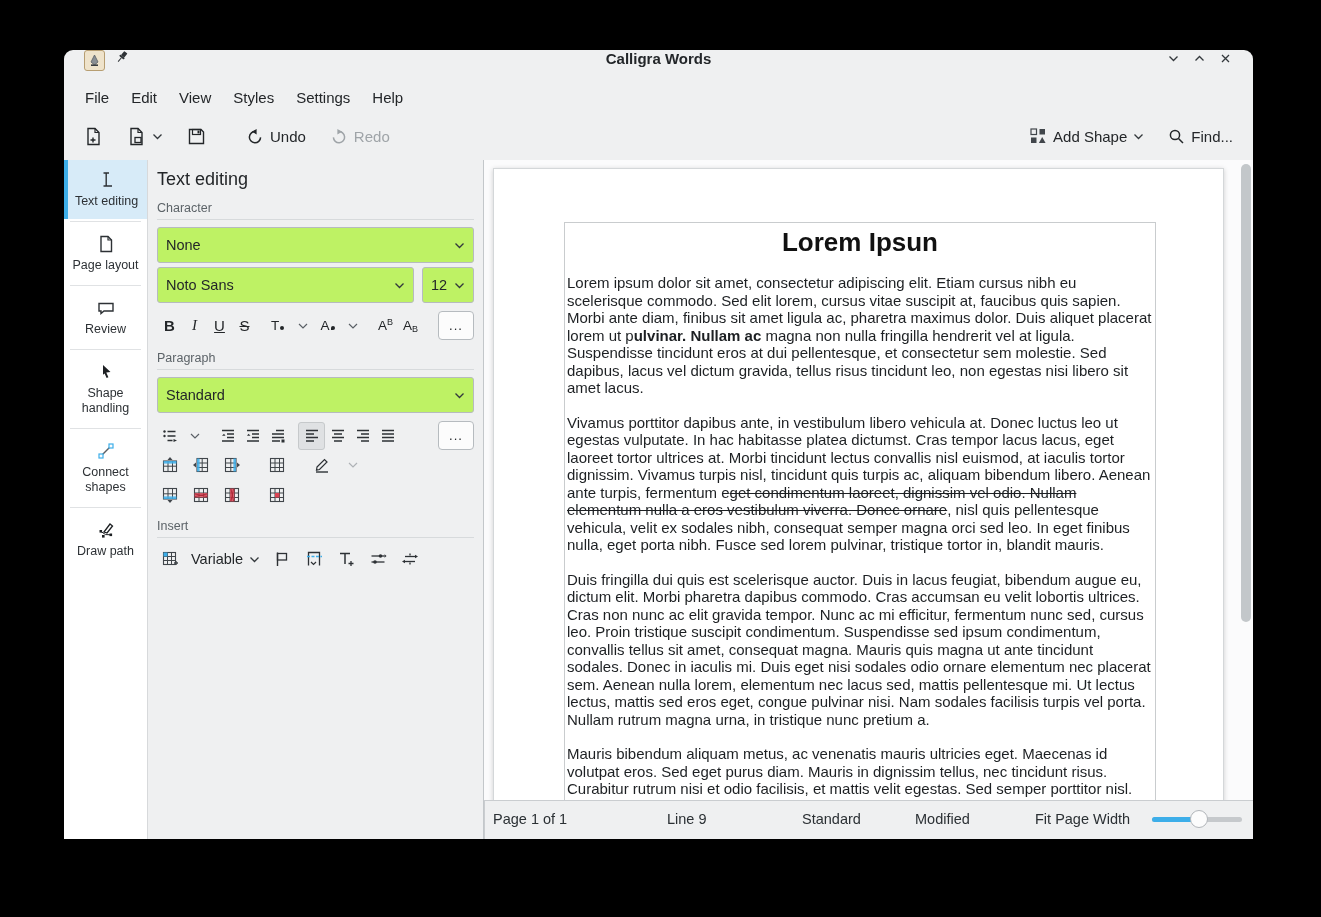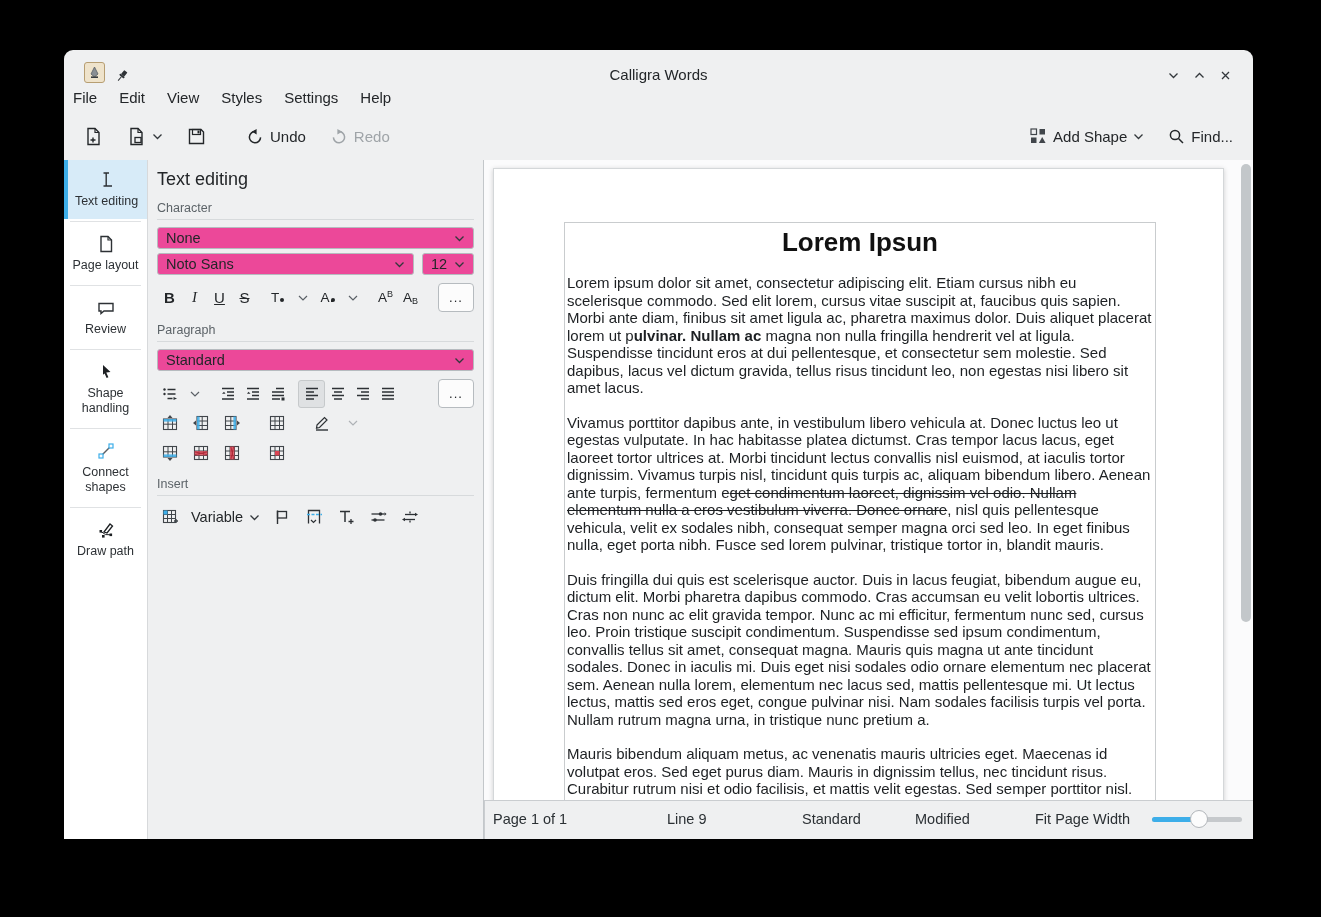"Calligra Words" .titlebar { align-items: flex-end -> flex-start; font-weight: none -> bold }
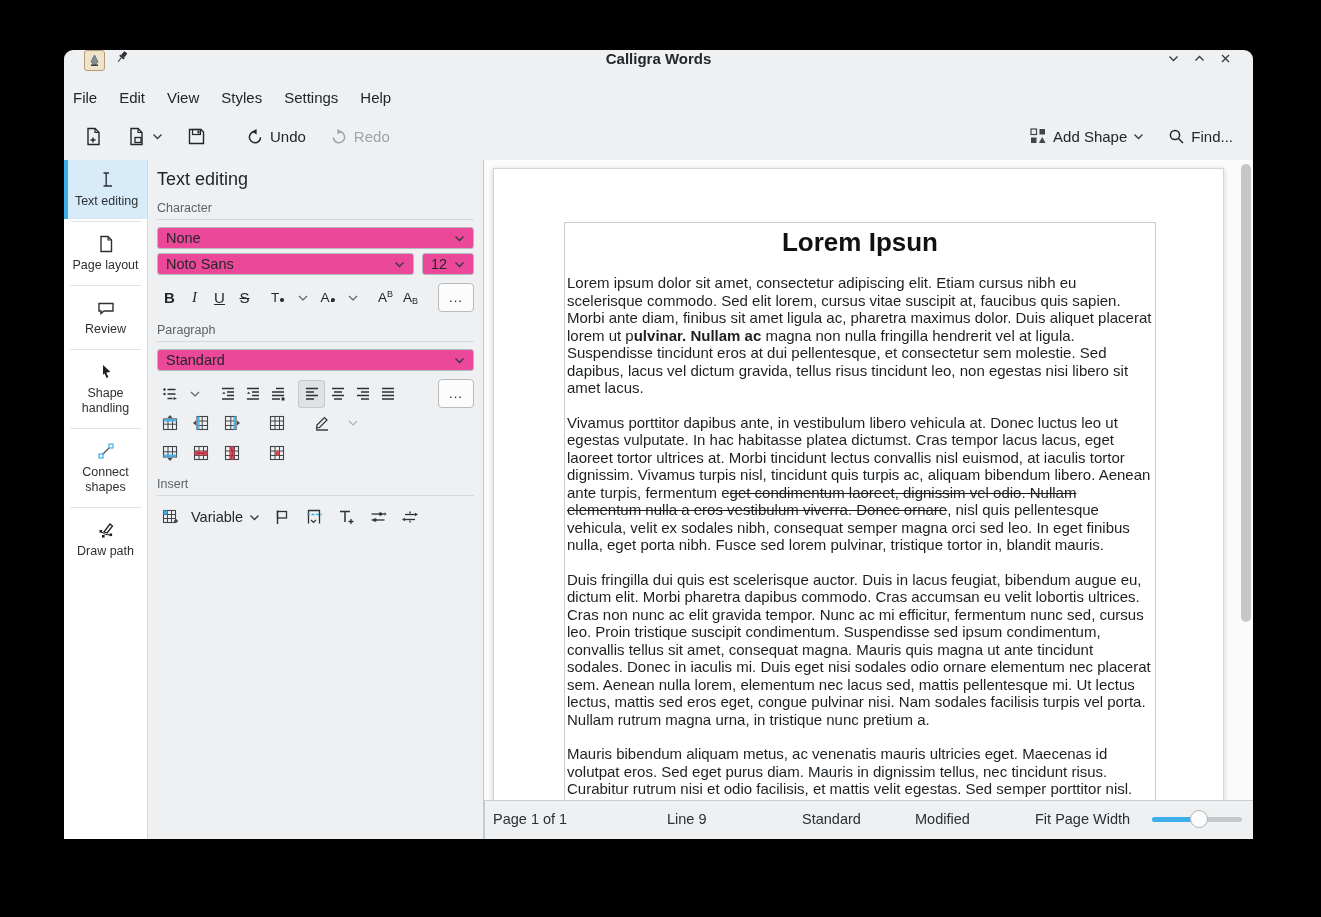"File" .menubar { padding-left: none -> 12px }
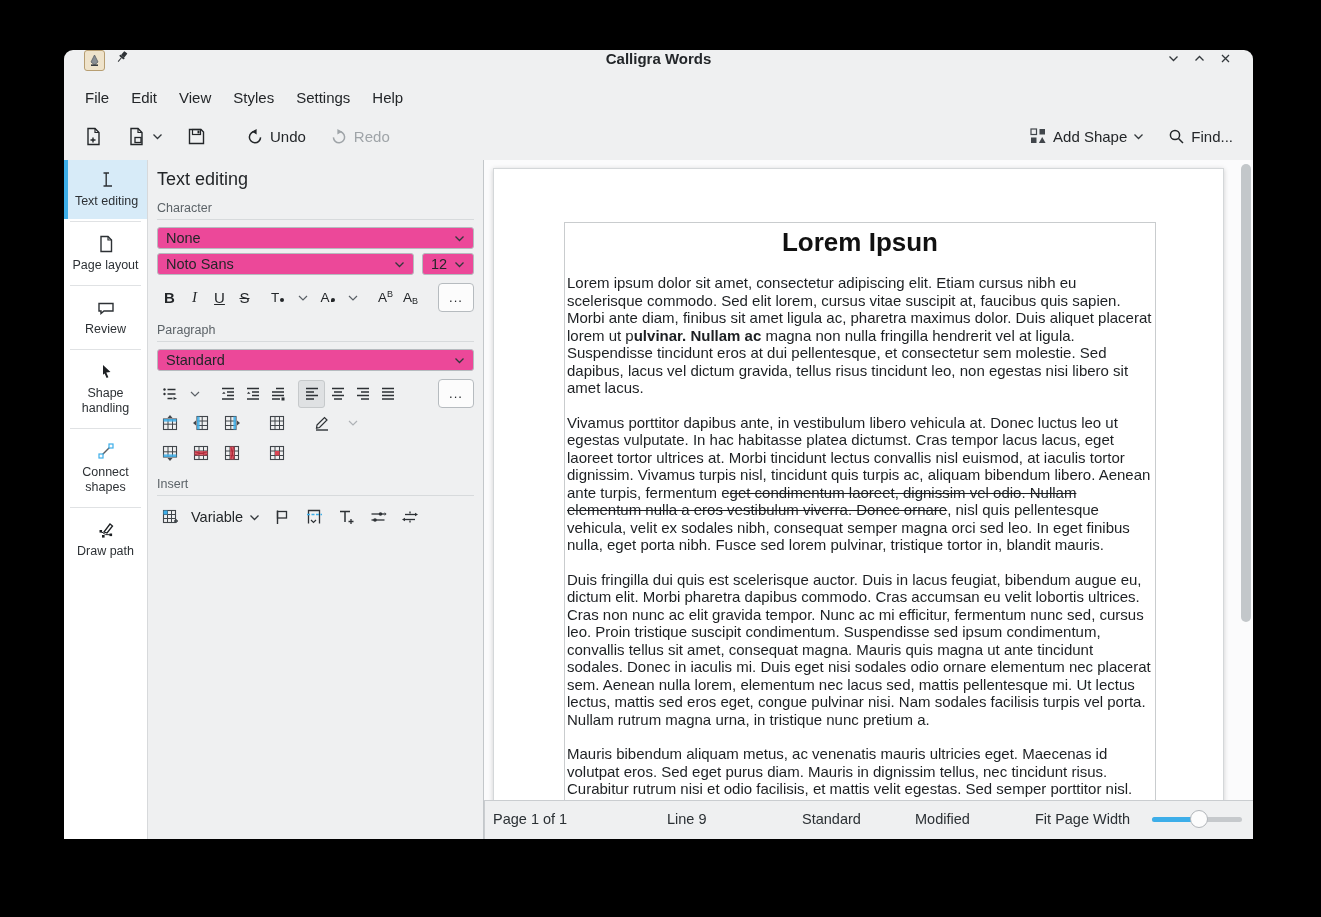"None" .combo { background: #ec4899 -> #bef264; height: 22px -> 36px }
